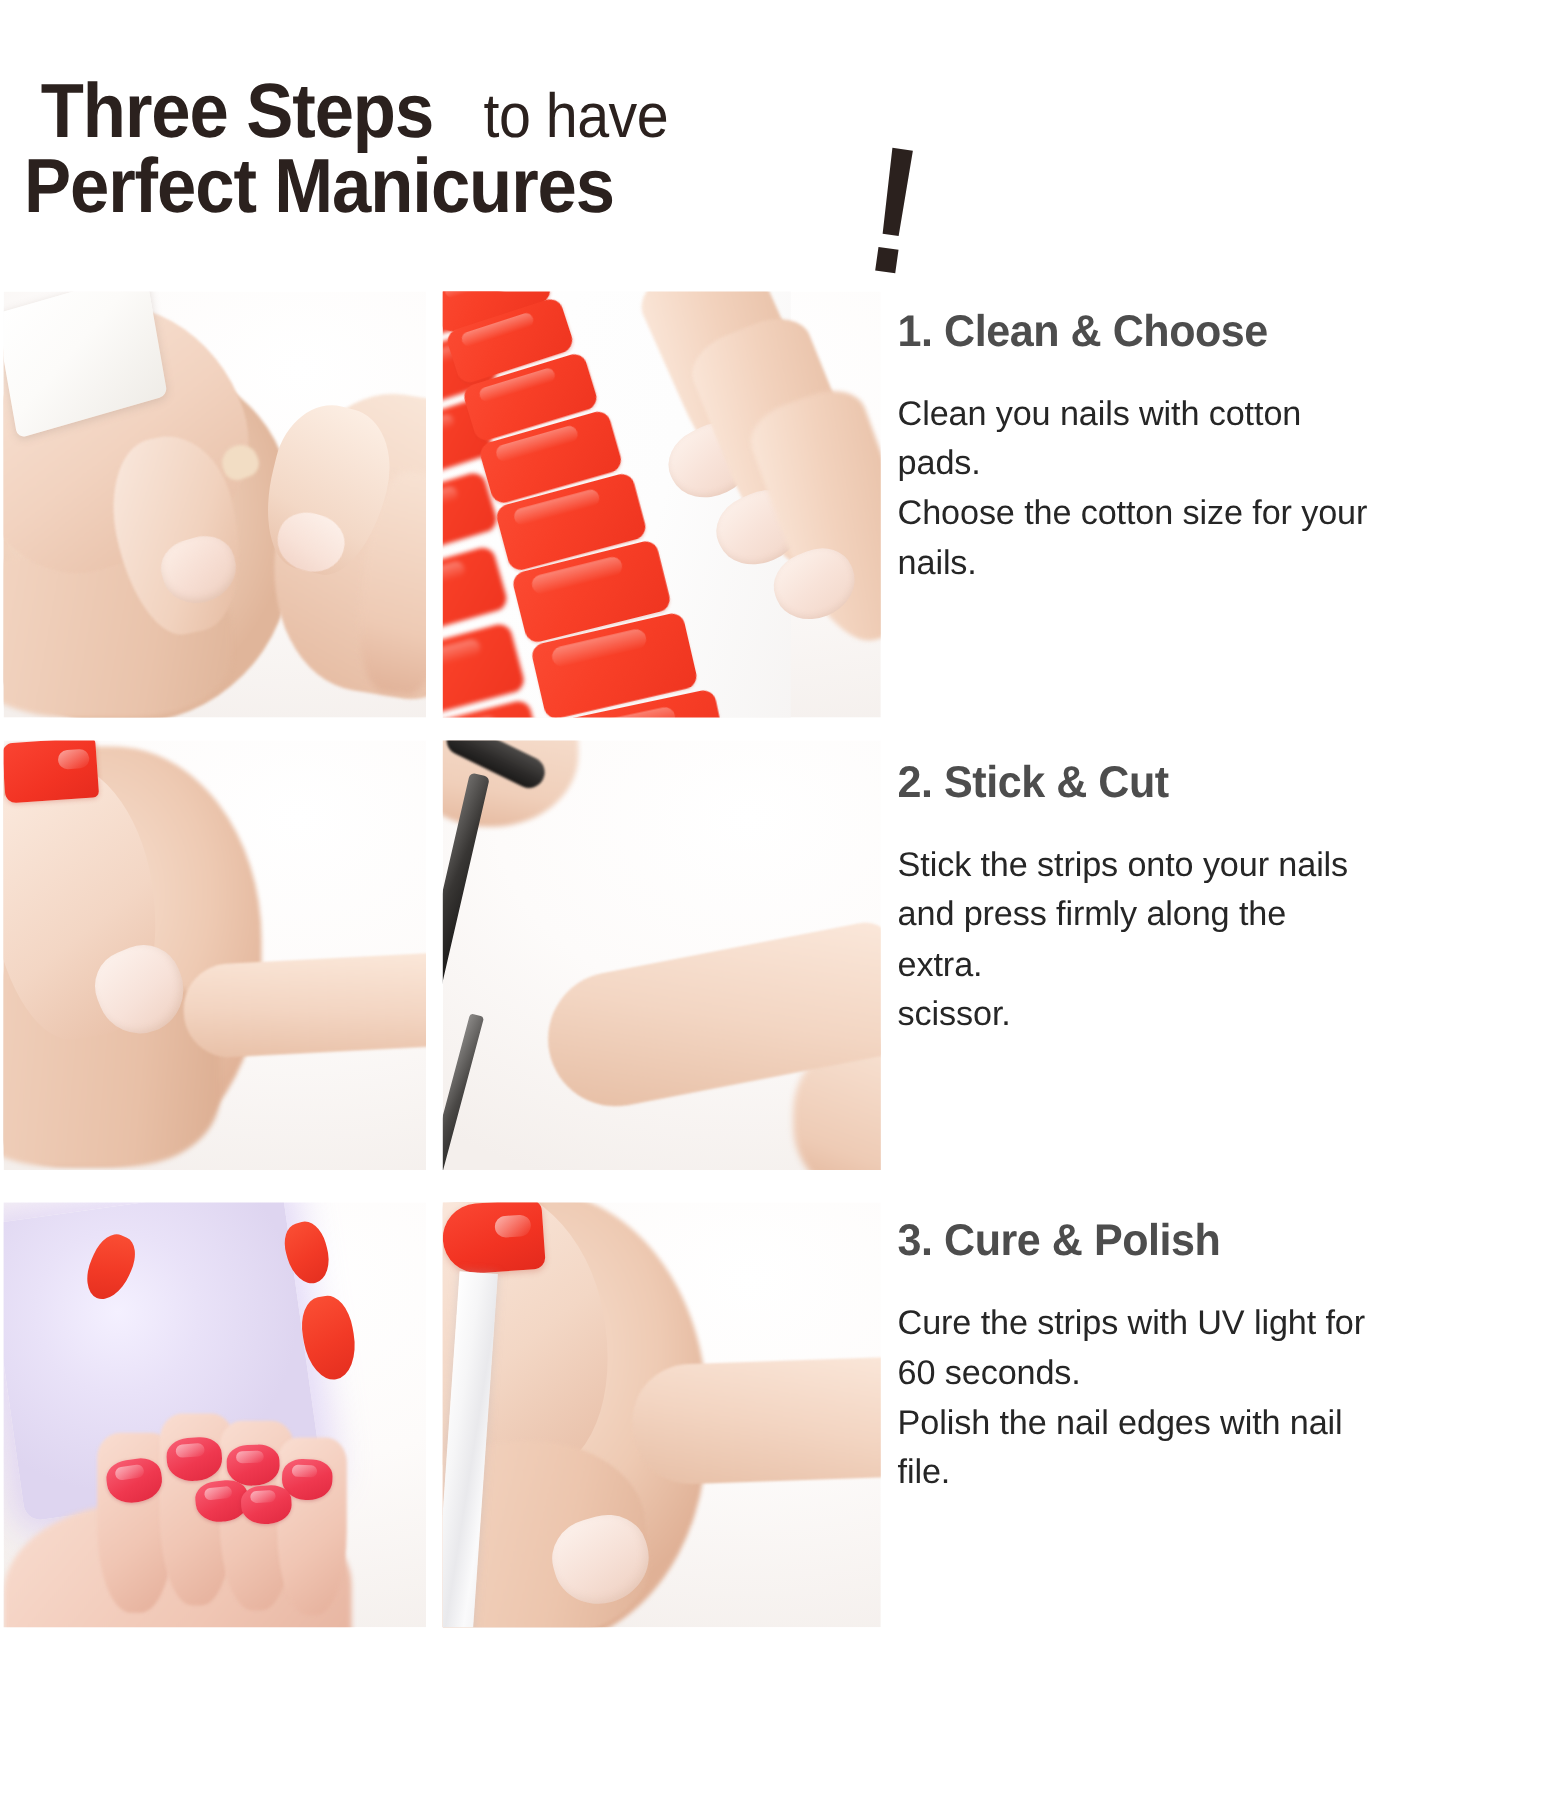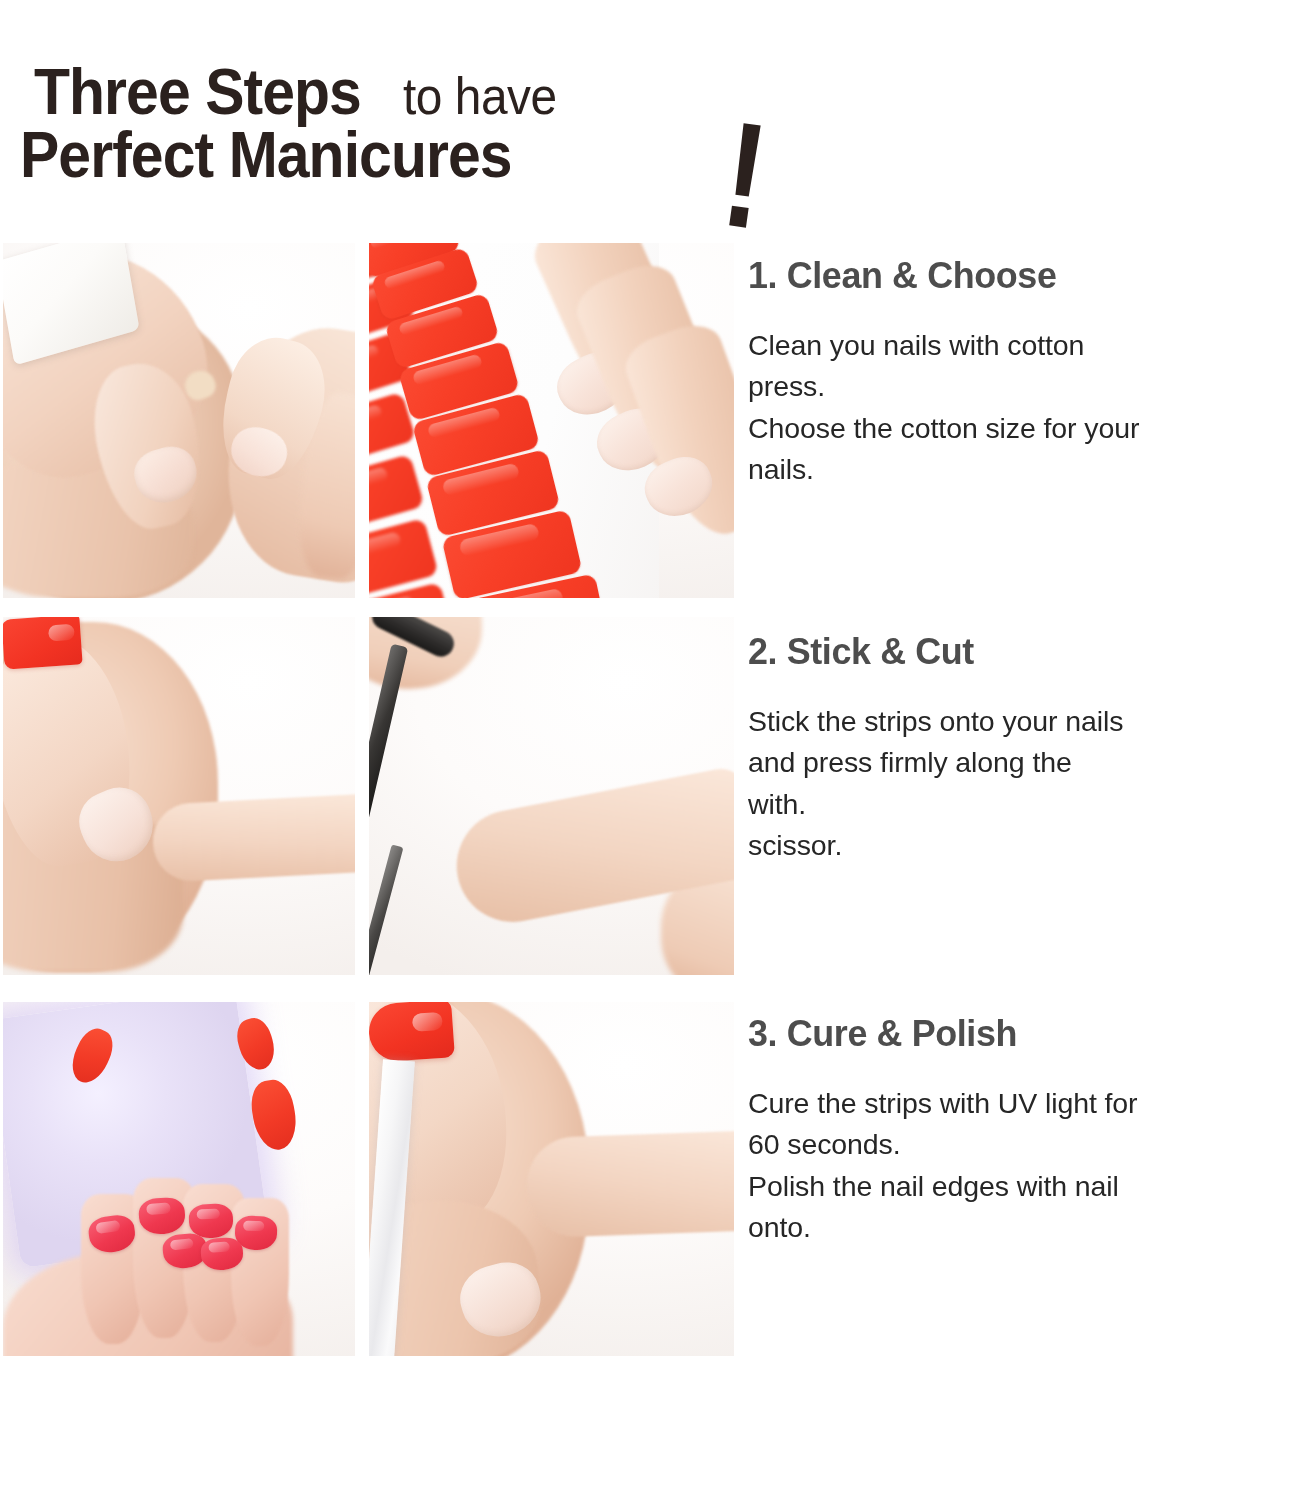"press." div { text: press -> pads }
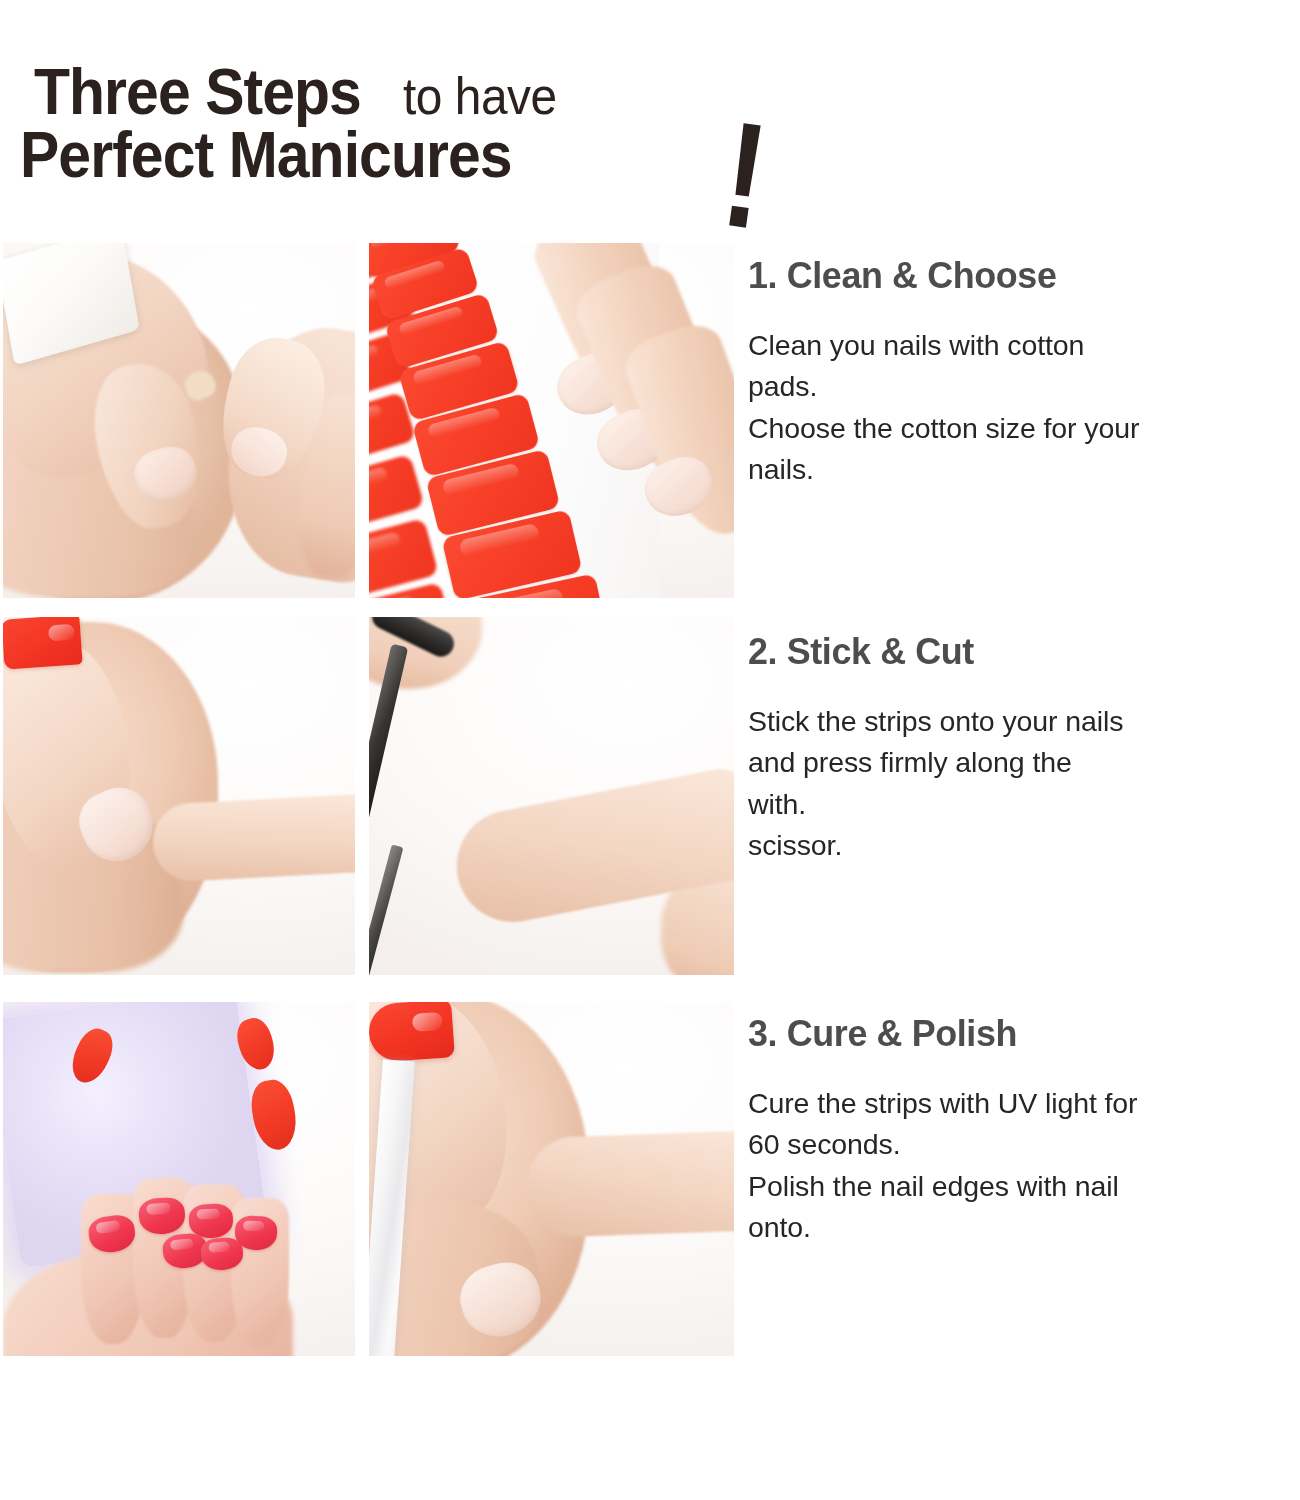"with." div { text: with -> extra }
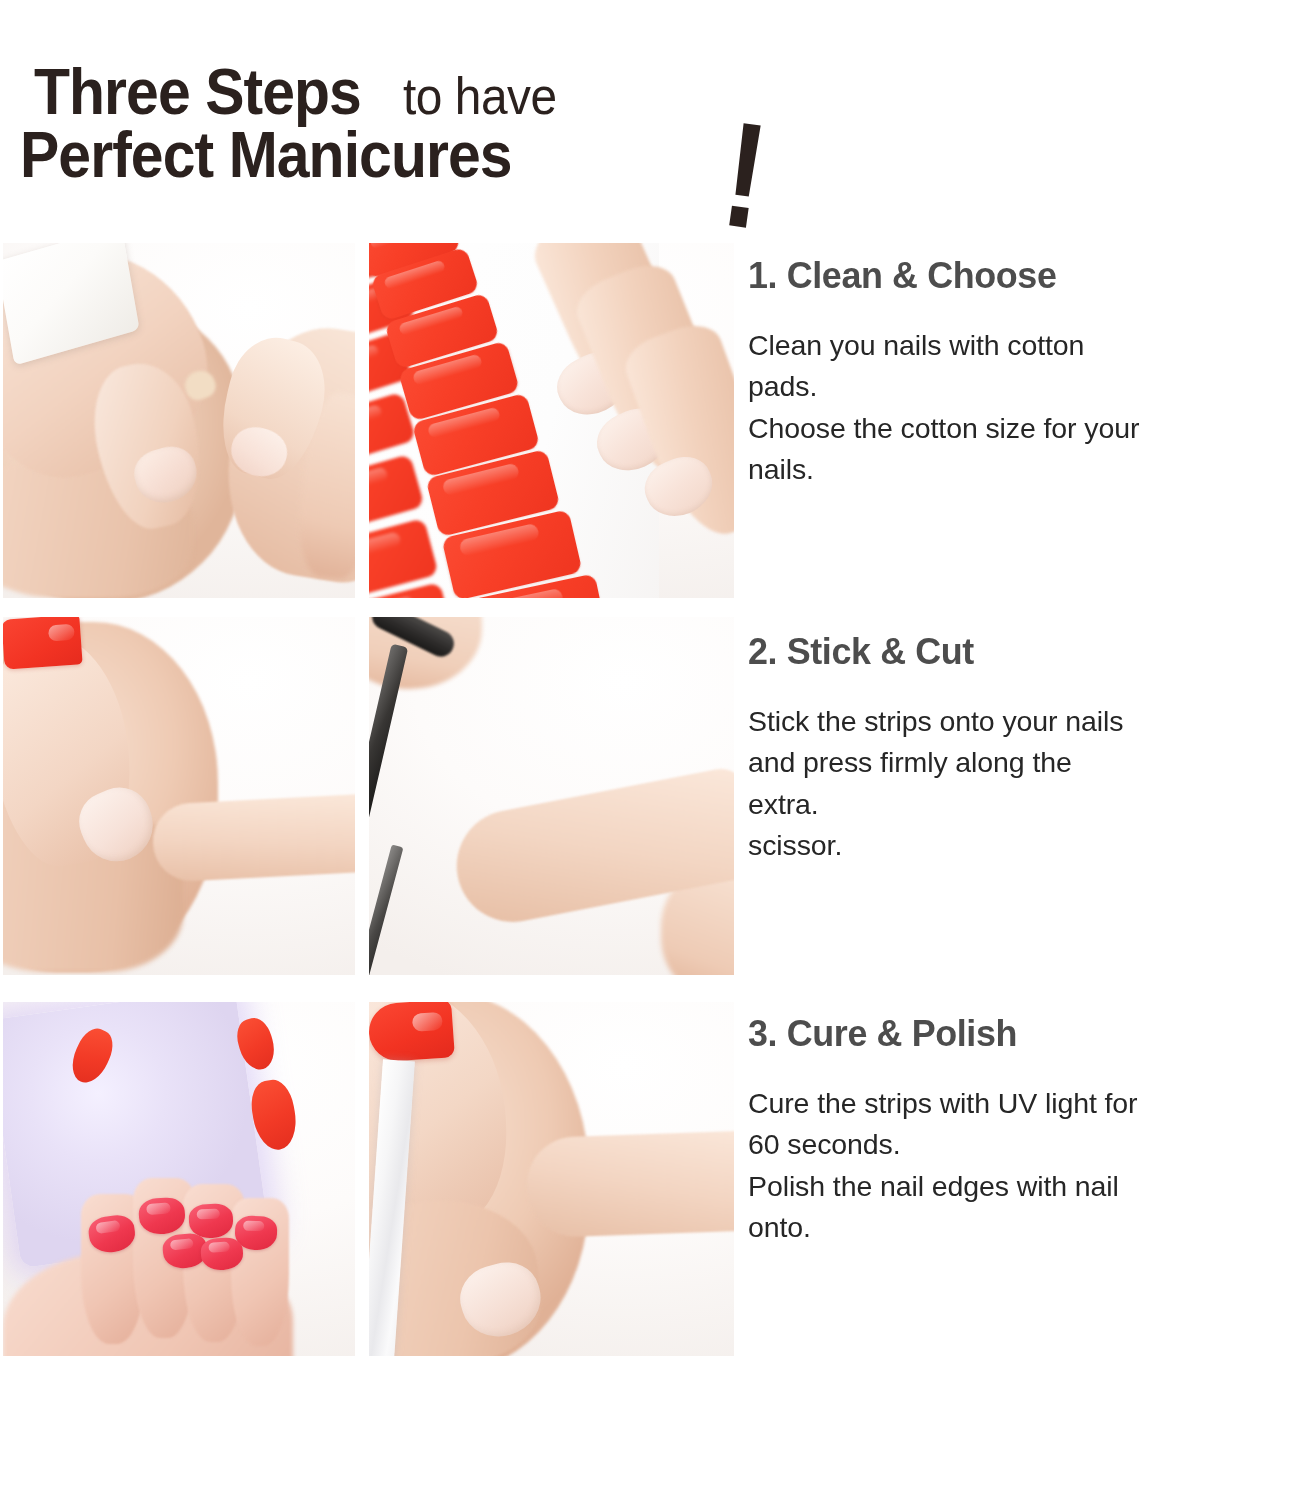"onto." div { text: onto -> file }
